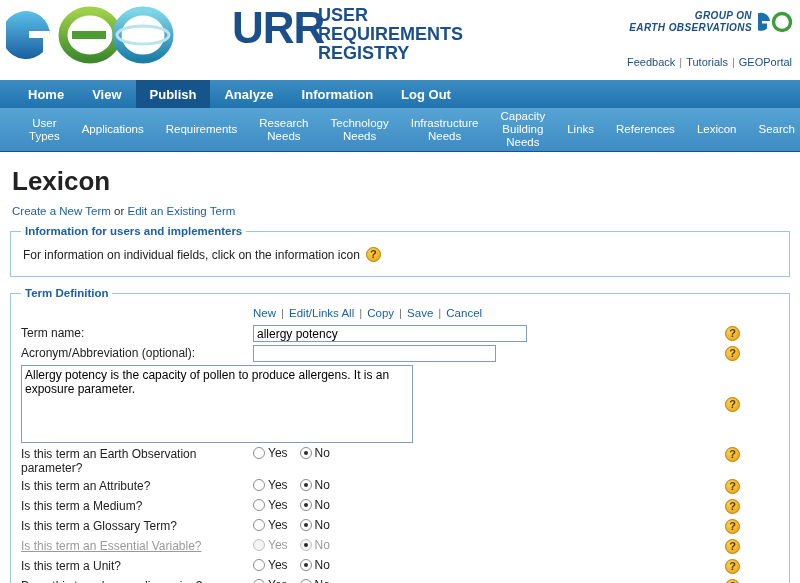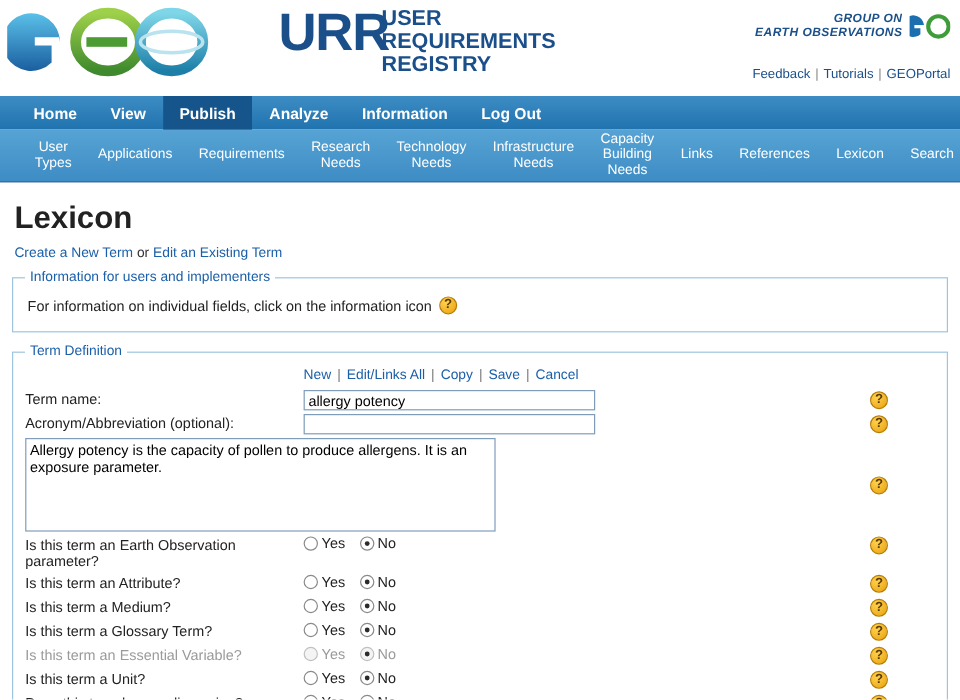"Information for users and implementers" fieldset.box > legend { font-weight: normal -> bold }
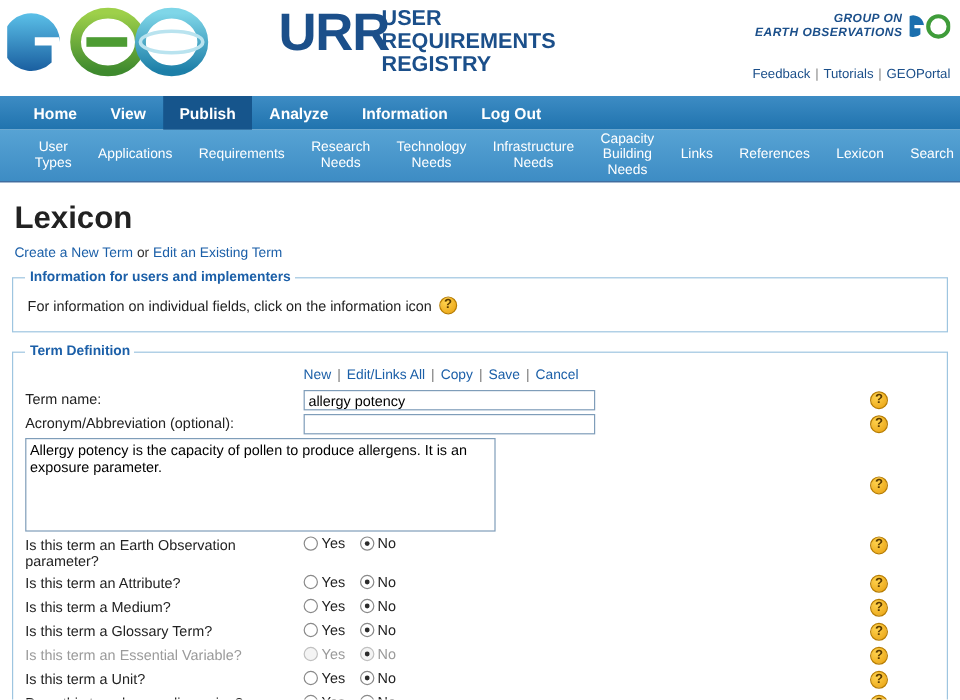"allergy potency" input.w-term { width: 243px -> 274px }
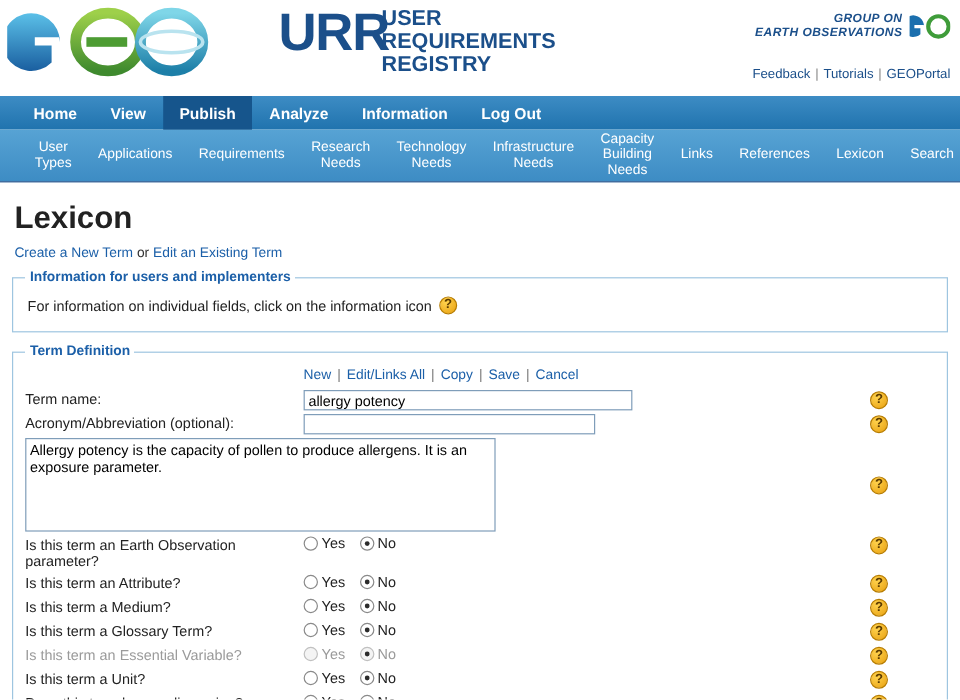"Is this term an Essential" .flabel.dim { text-decoration: none -> underline }
